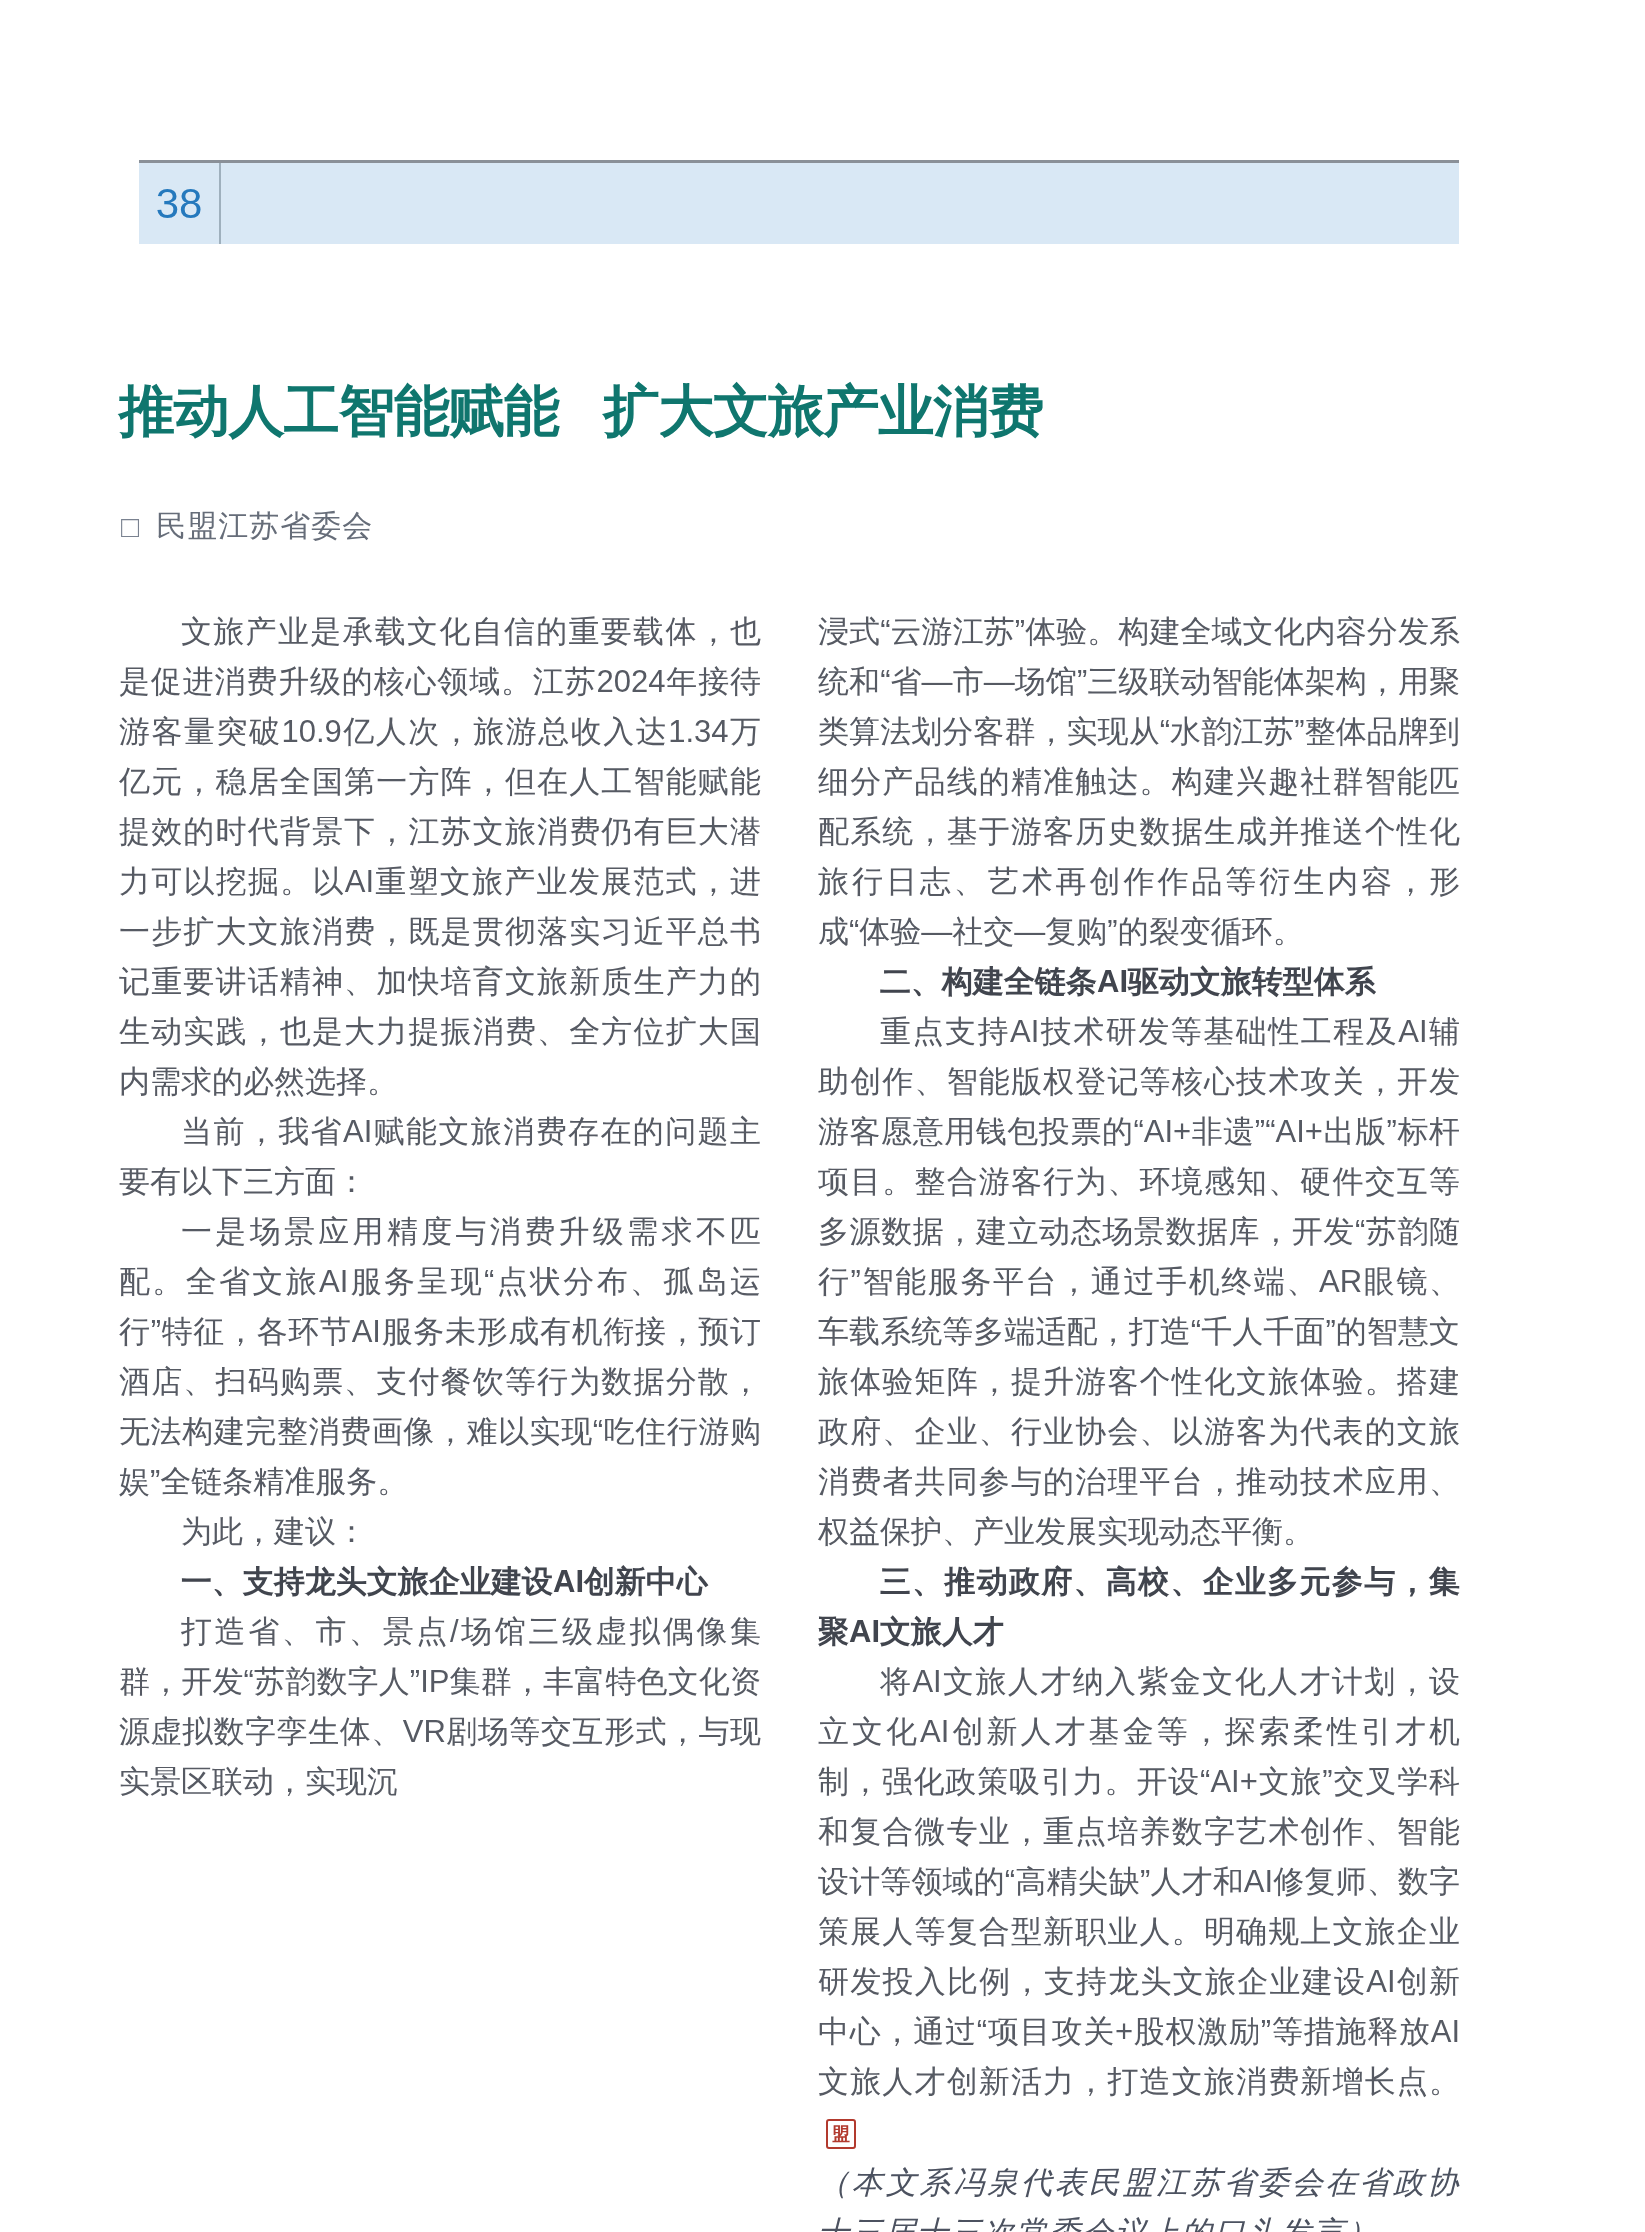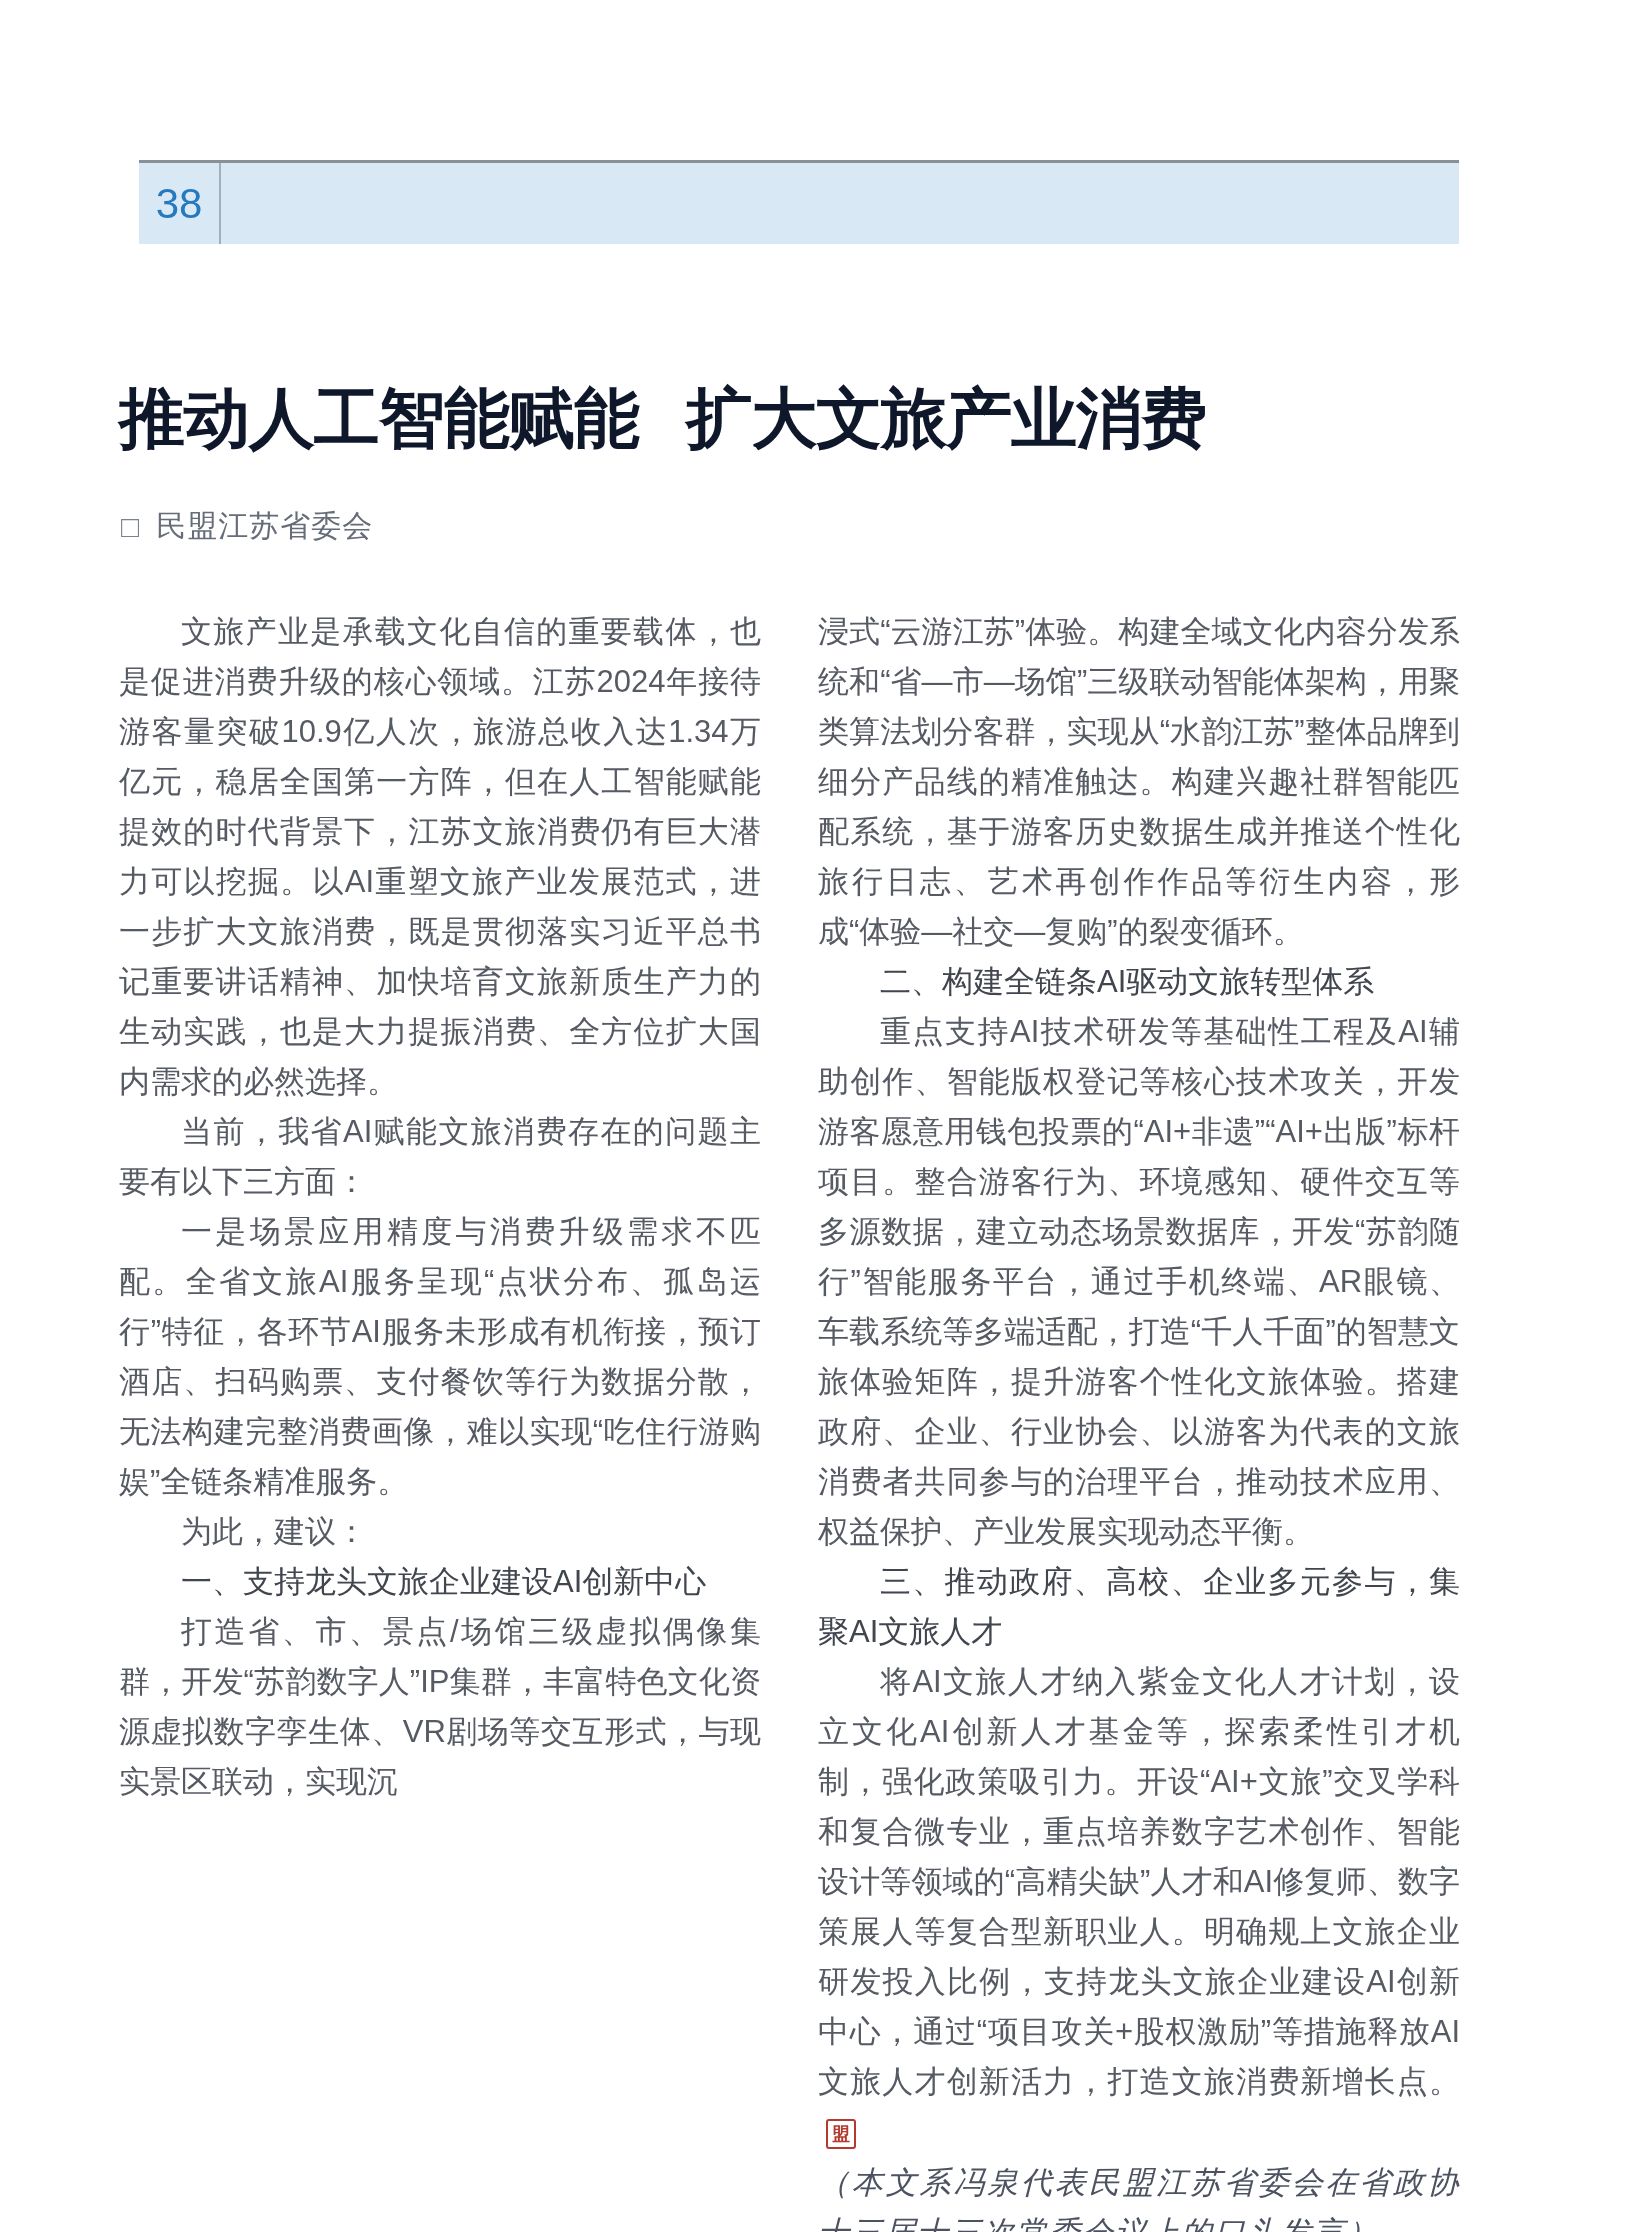"推动人工智能赋能 扩大文旅产业消费" .title { color: #0f172a -> #0f766e; font-size: 66px -> 56px }
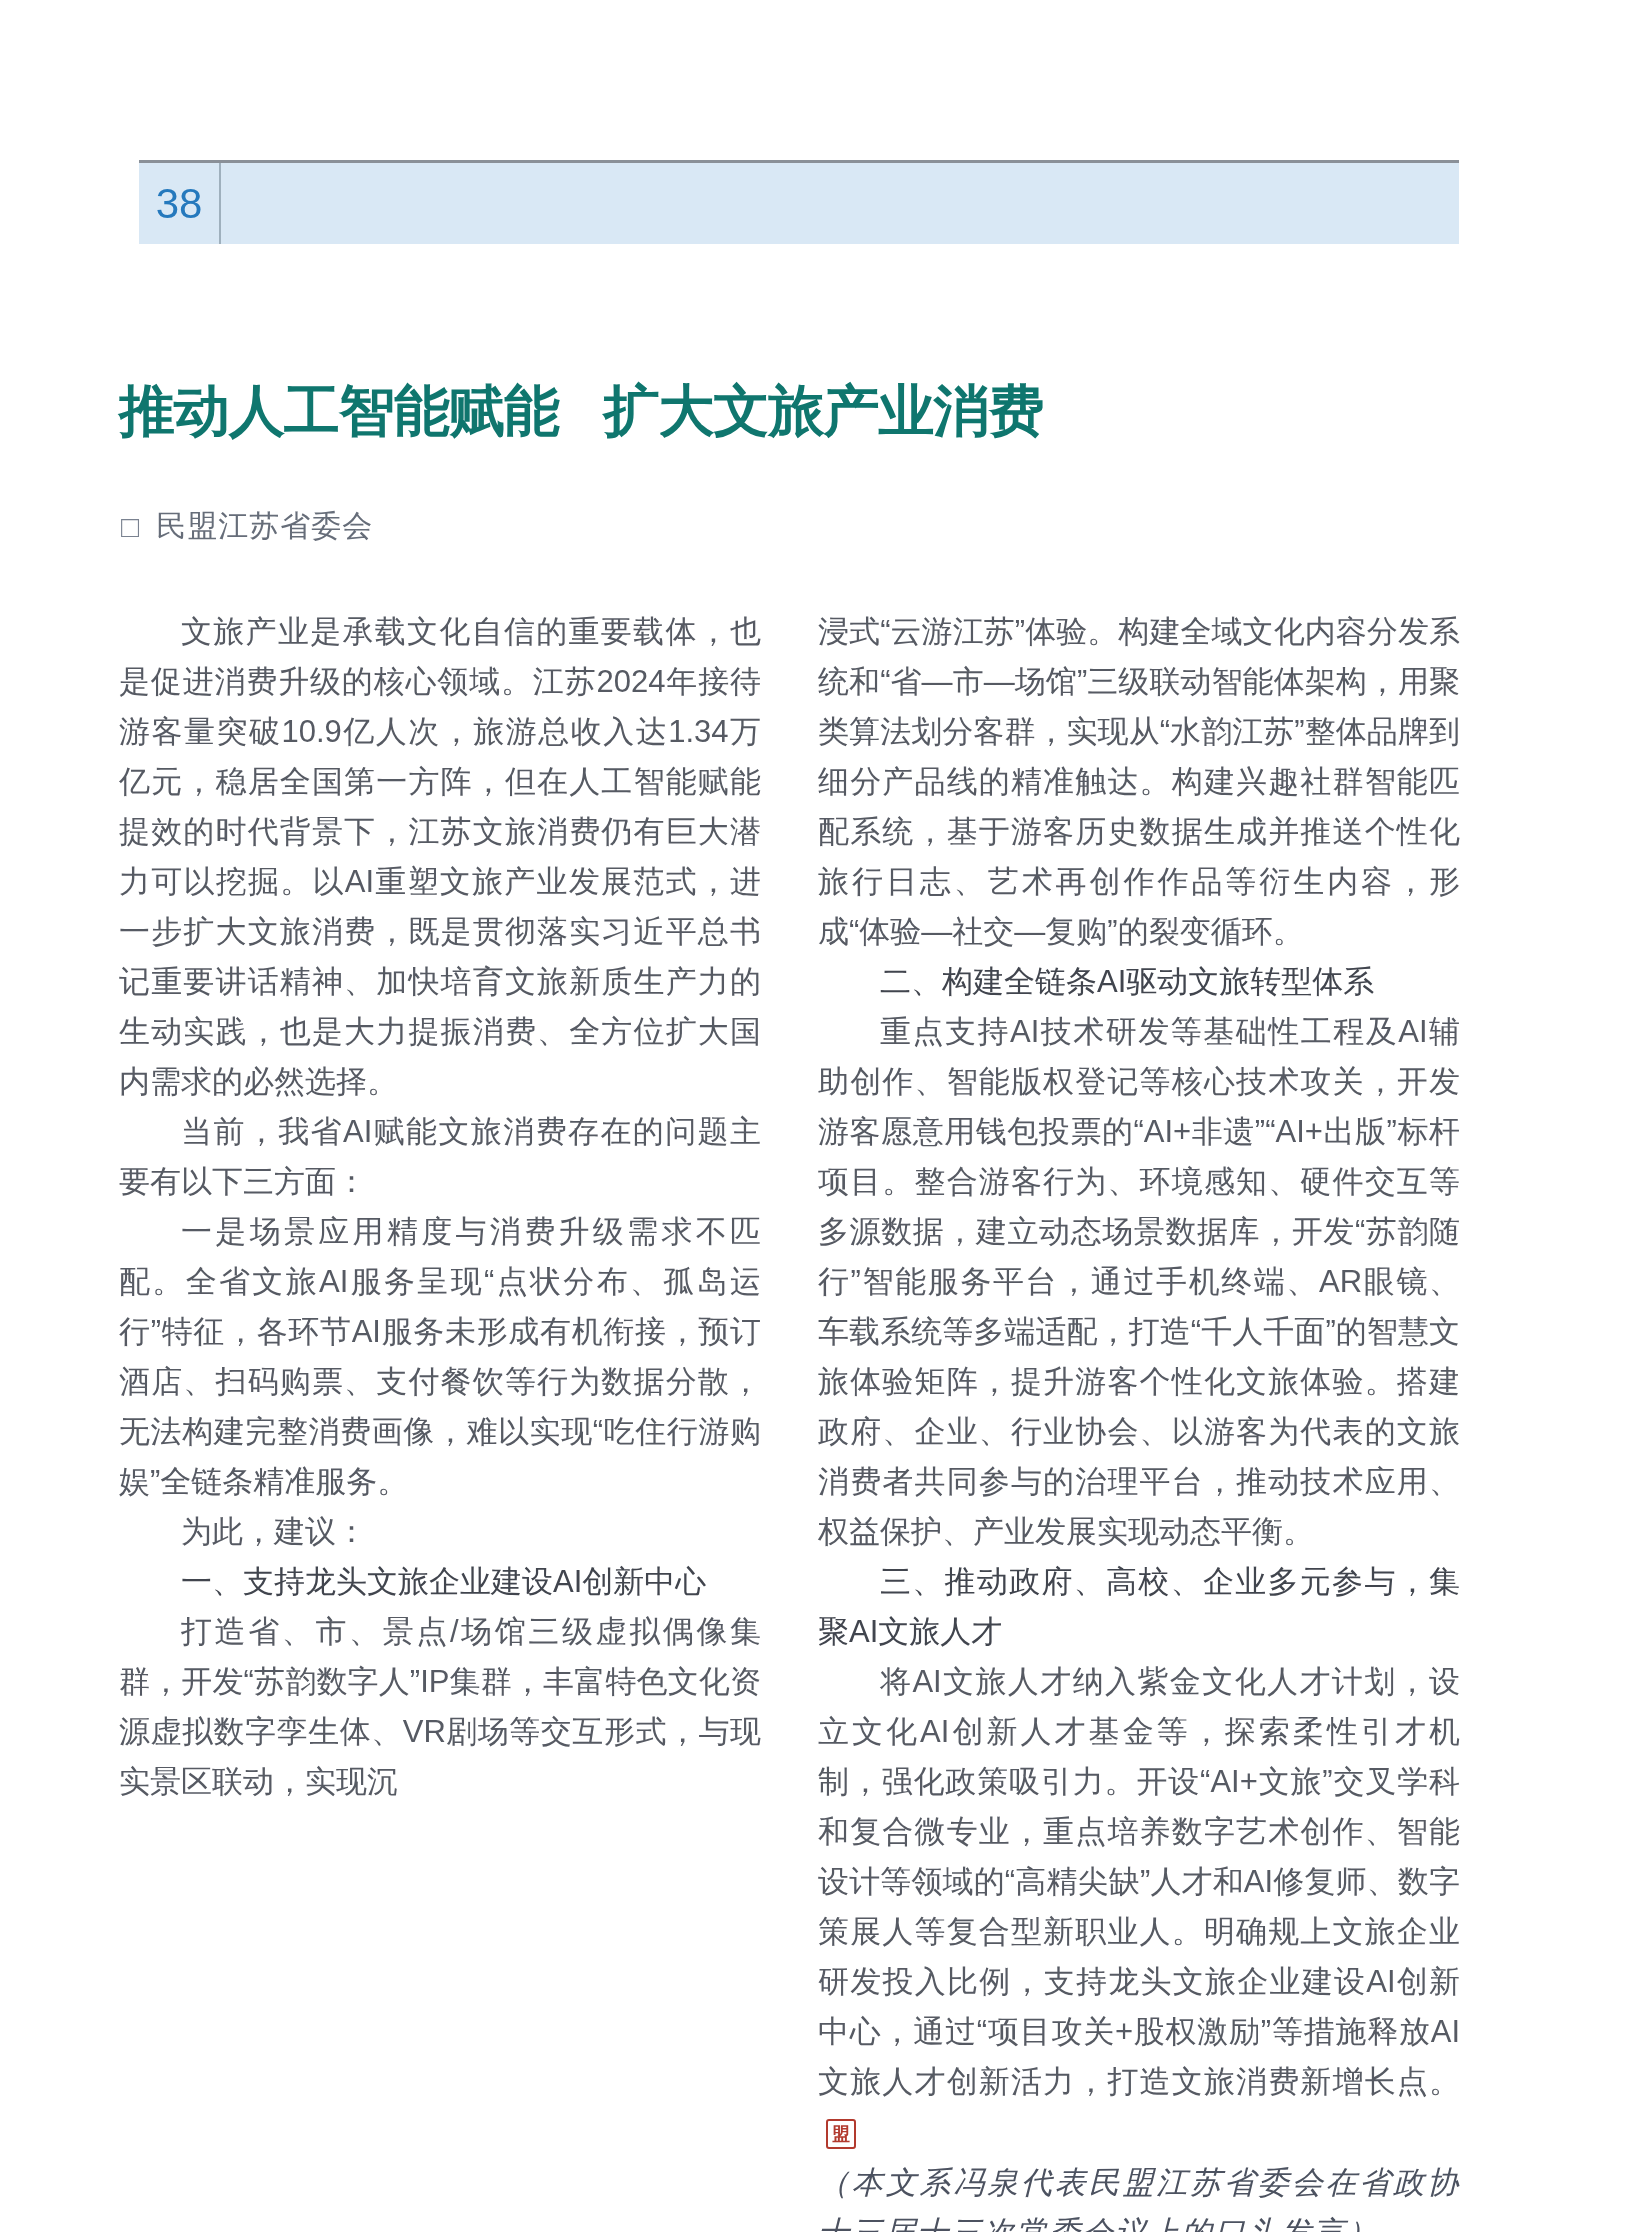"二、构建全链条AI驱动文旅转型体系" p.bold { font-weight: 400 -> 700 }
